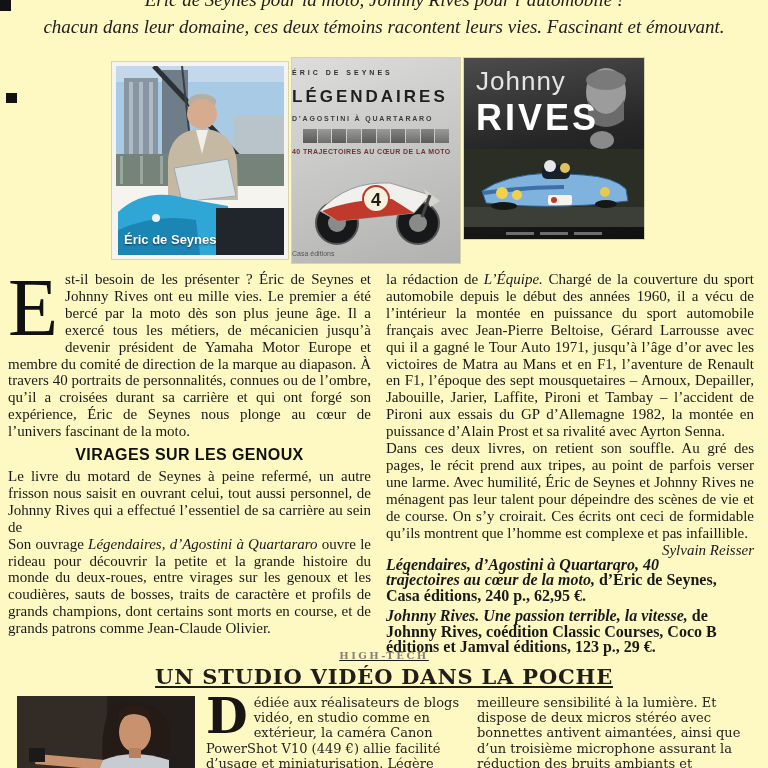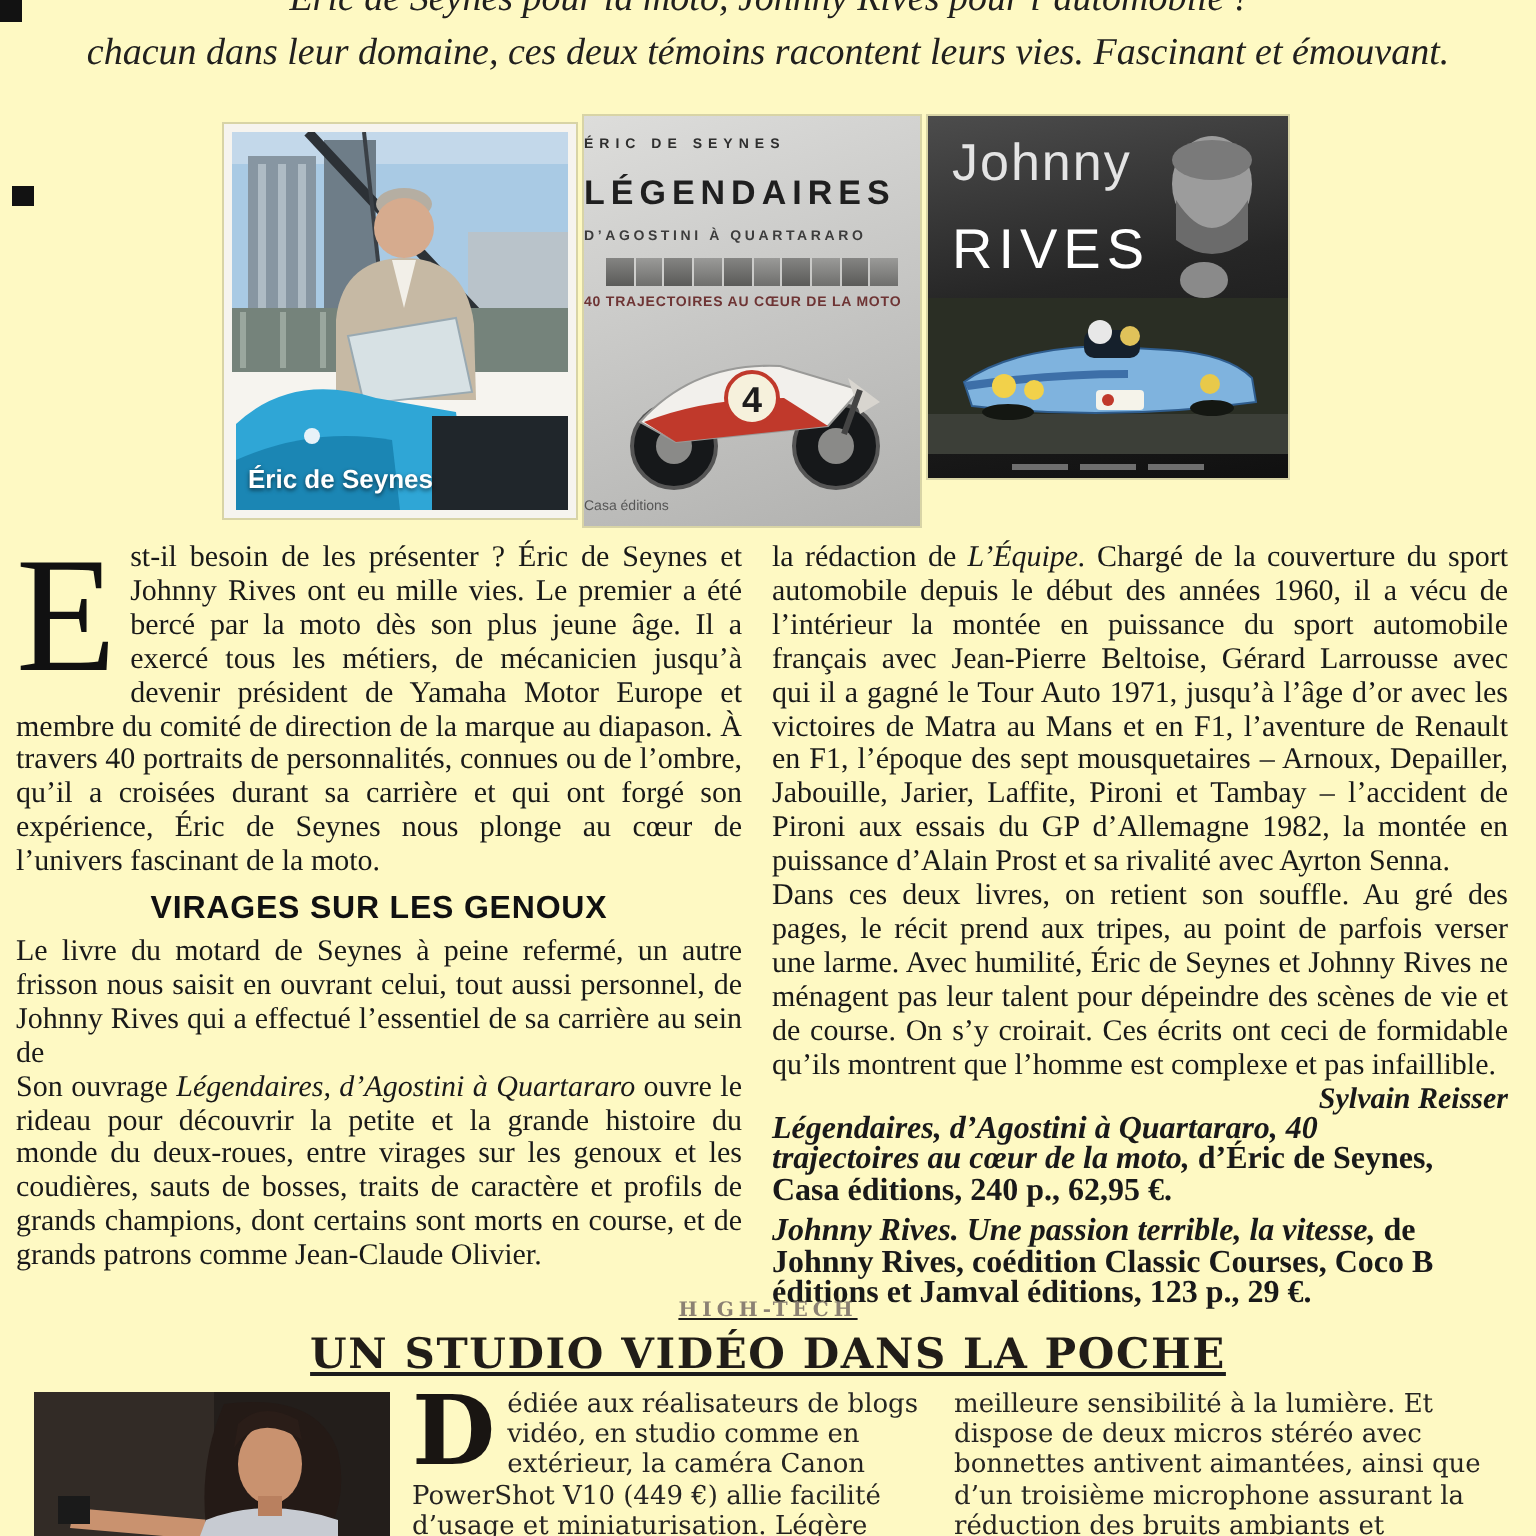"RIVES" .c3-last { font-size: 28px -> 36px; font-weight: normal -> bold; margin: 12px 0 0 12px -> 0 0 0 12px }
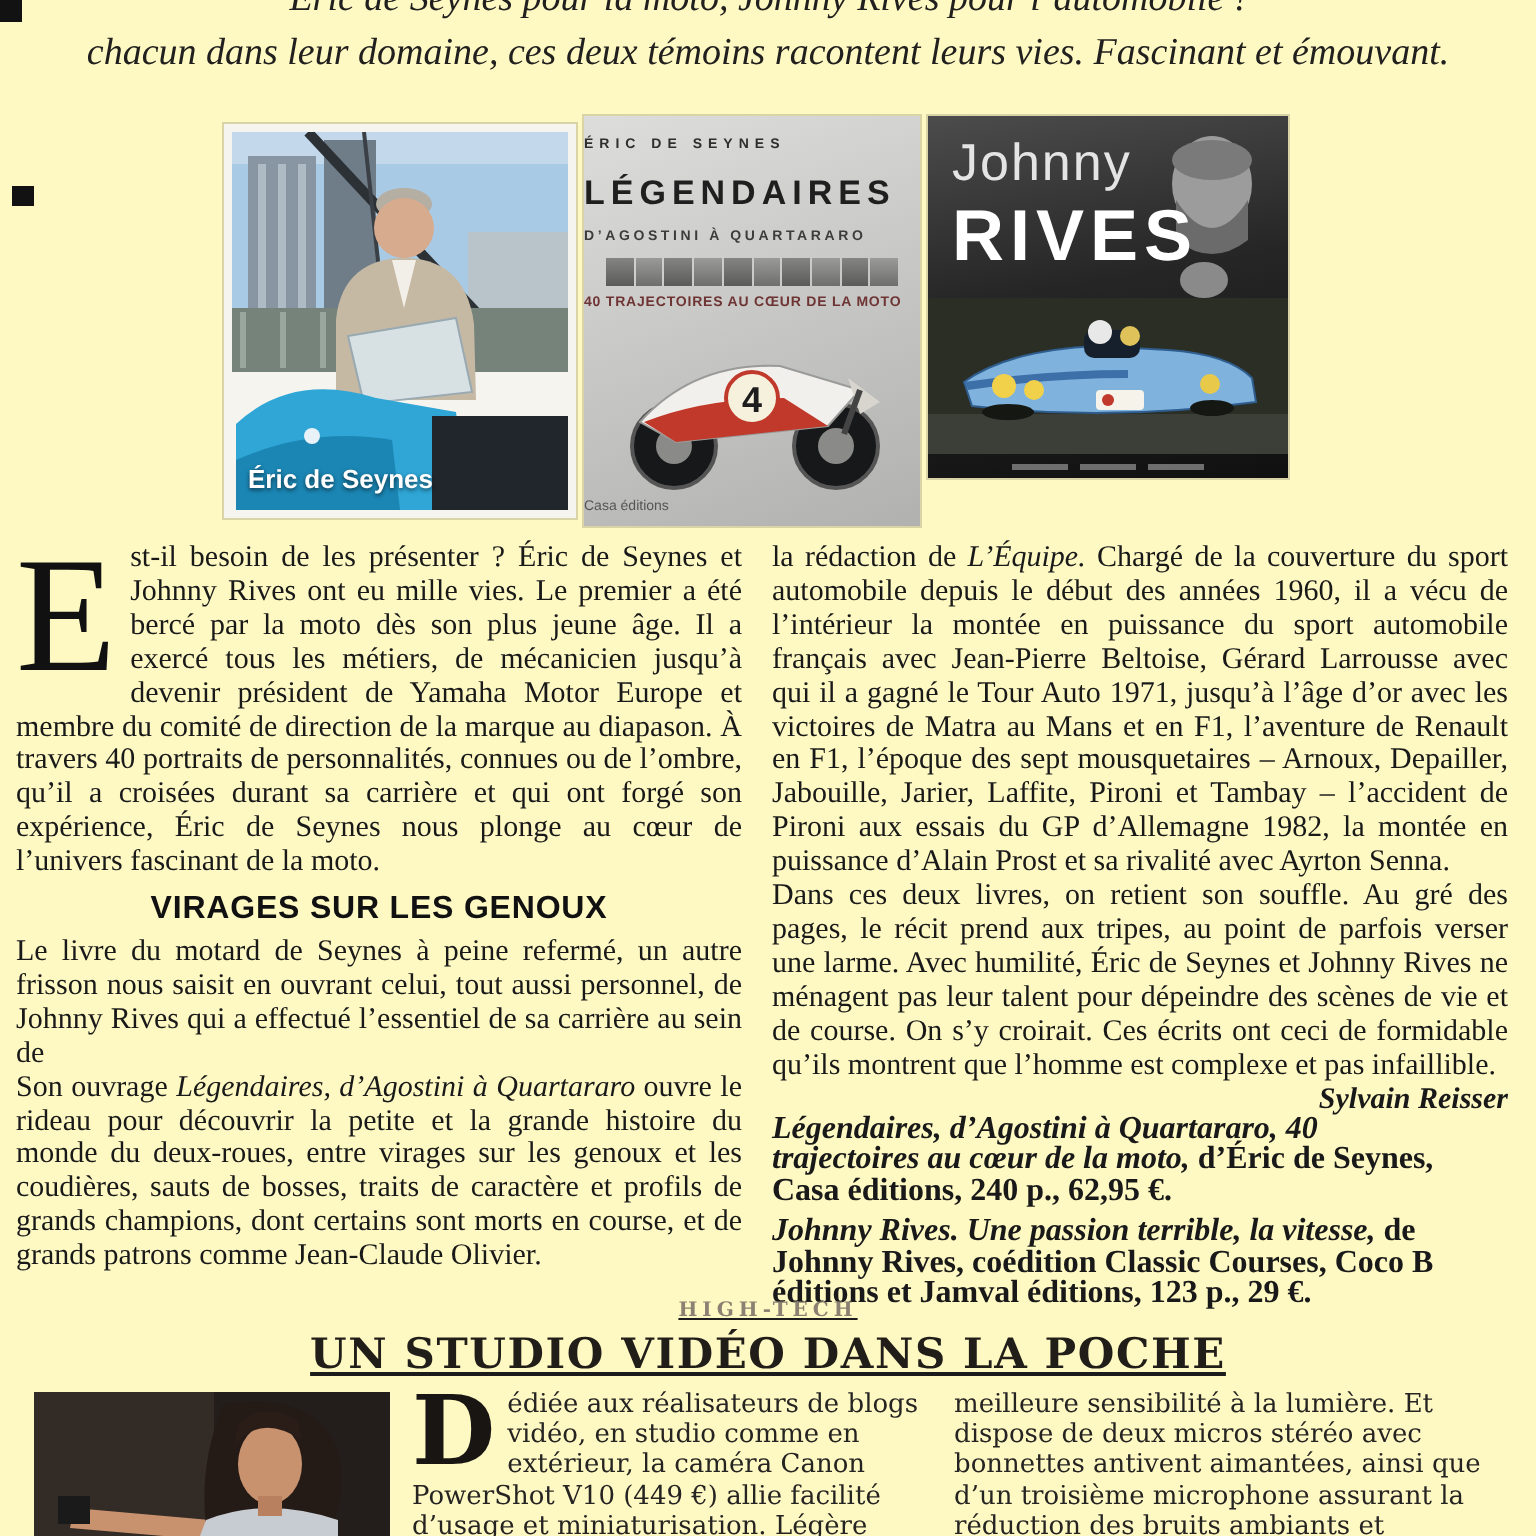"Sylvain Reisser" .byline { font-weight: bold -> normal }
